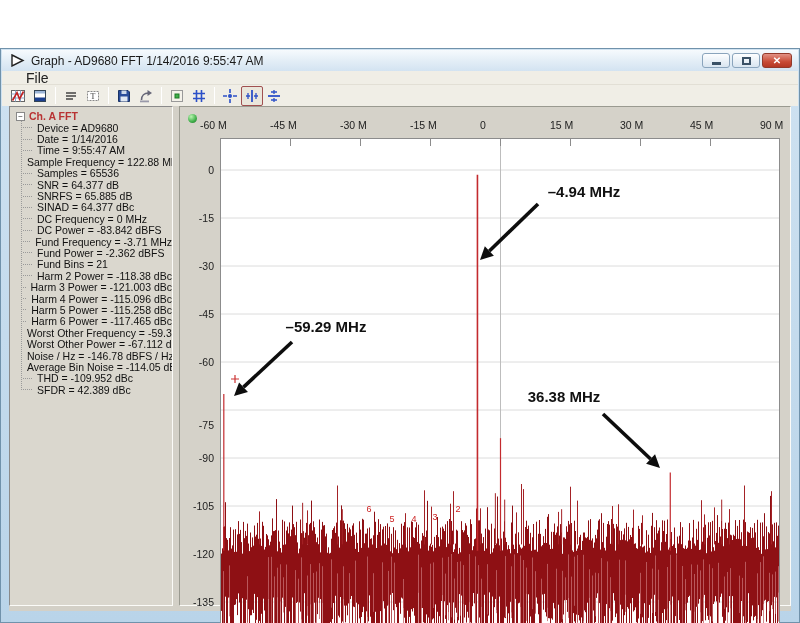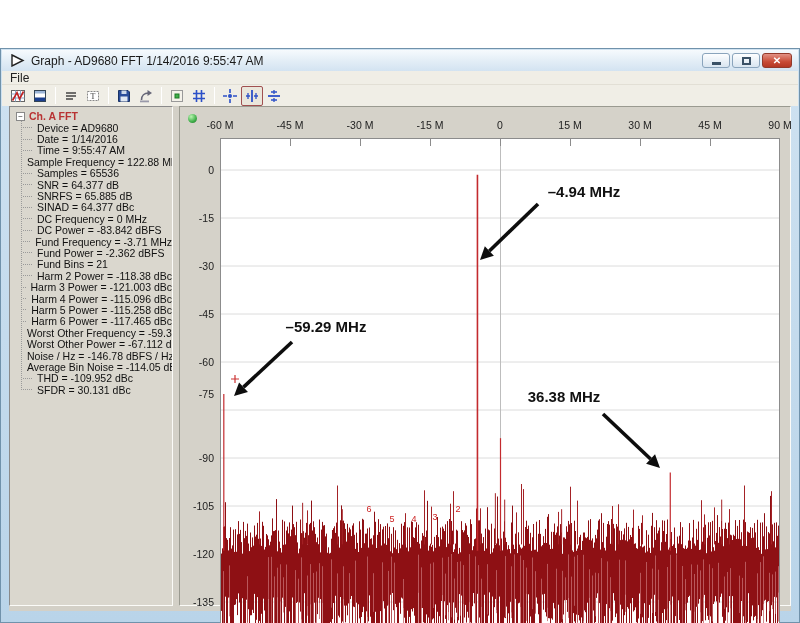"File" .menu-item { font-size: 12px -> 14px; padding: 0 8px -> 0 24px }
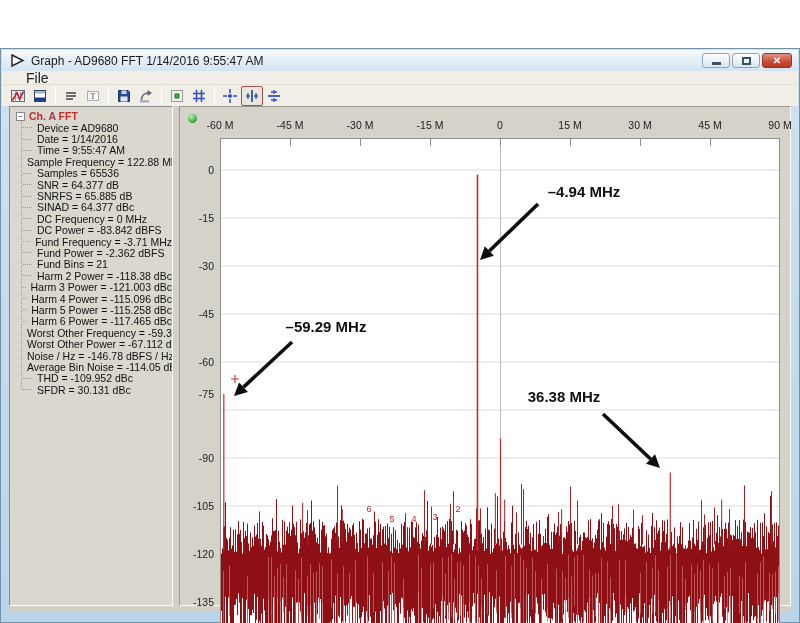"-60 M" .xlab { text-align: center -> left }
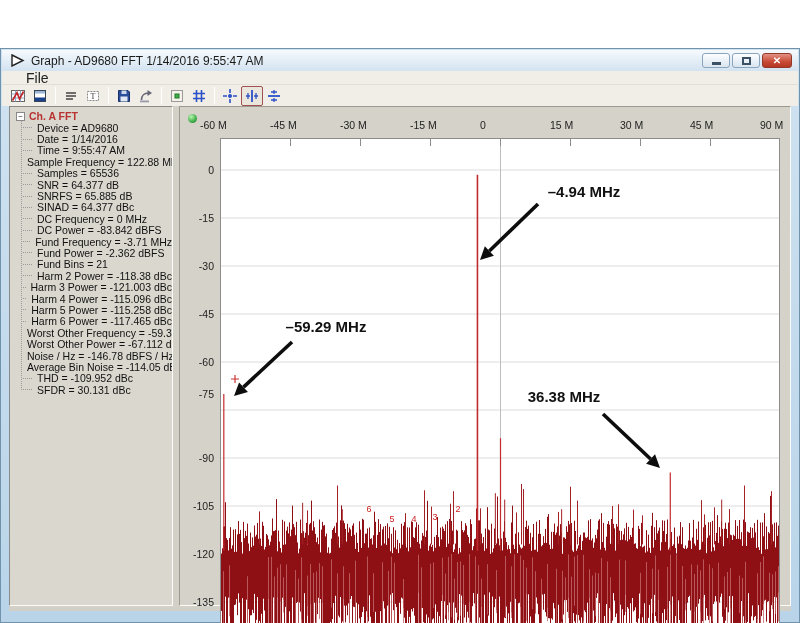"SFDR = 30.131 dBc" span.tree-item-label { text: 30.131 -> 42.389 }
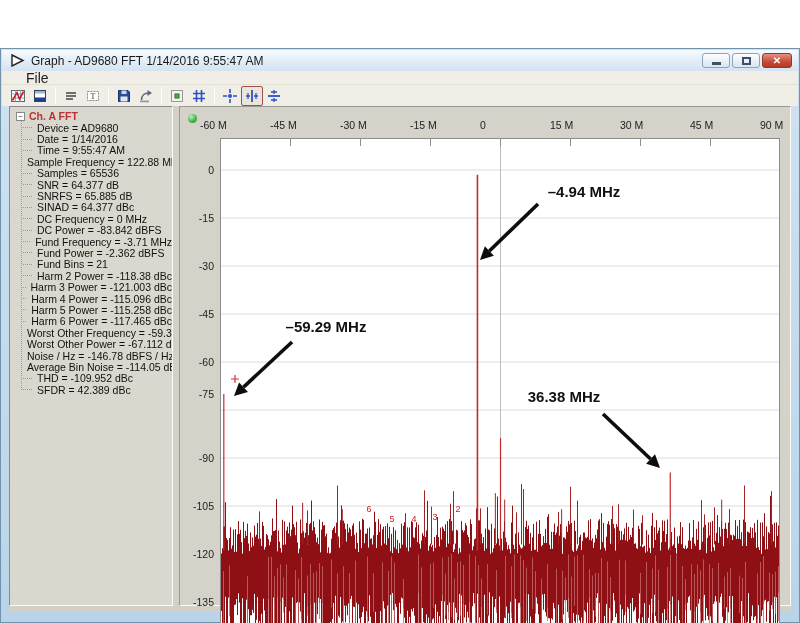"-75" span.ylab { top: 281px -> 312px }
